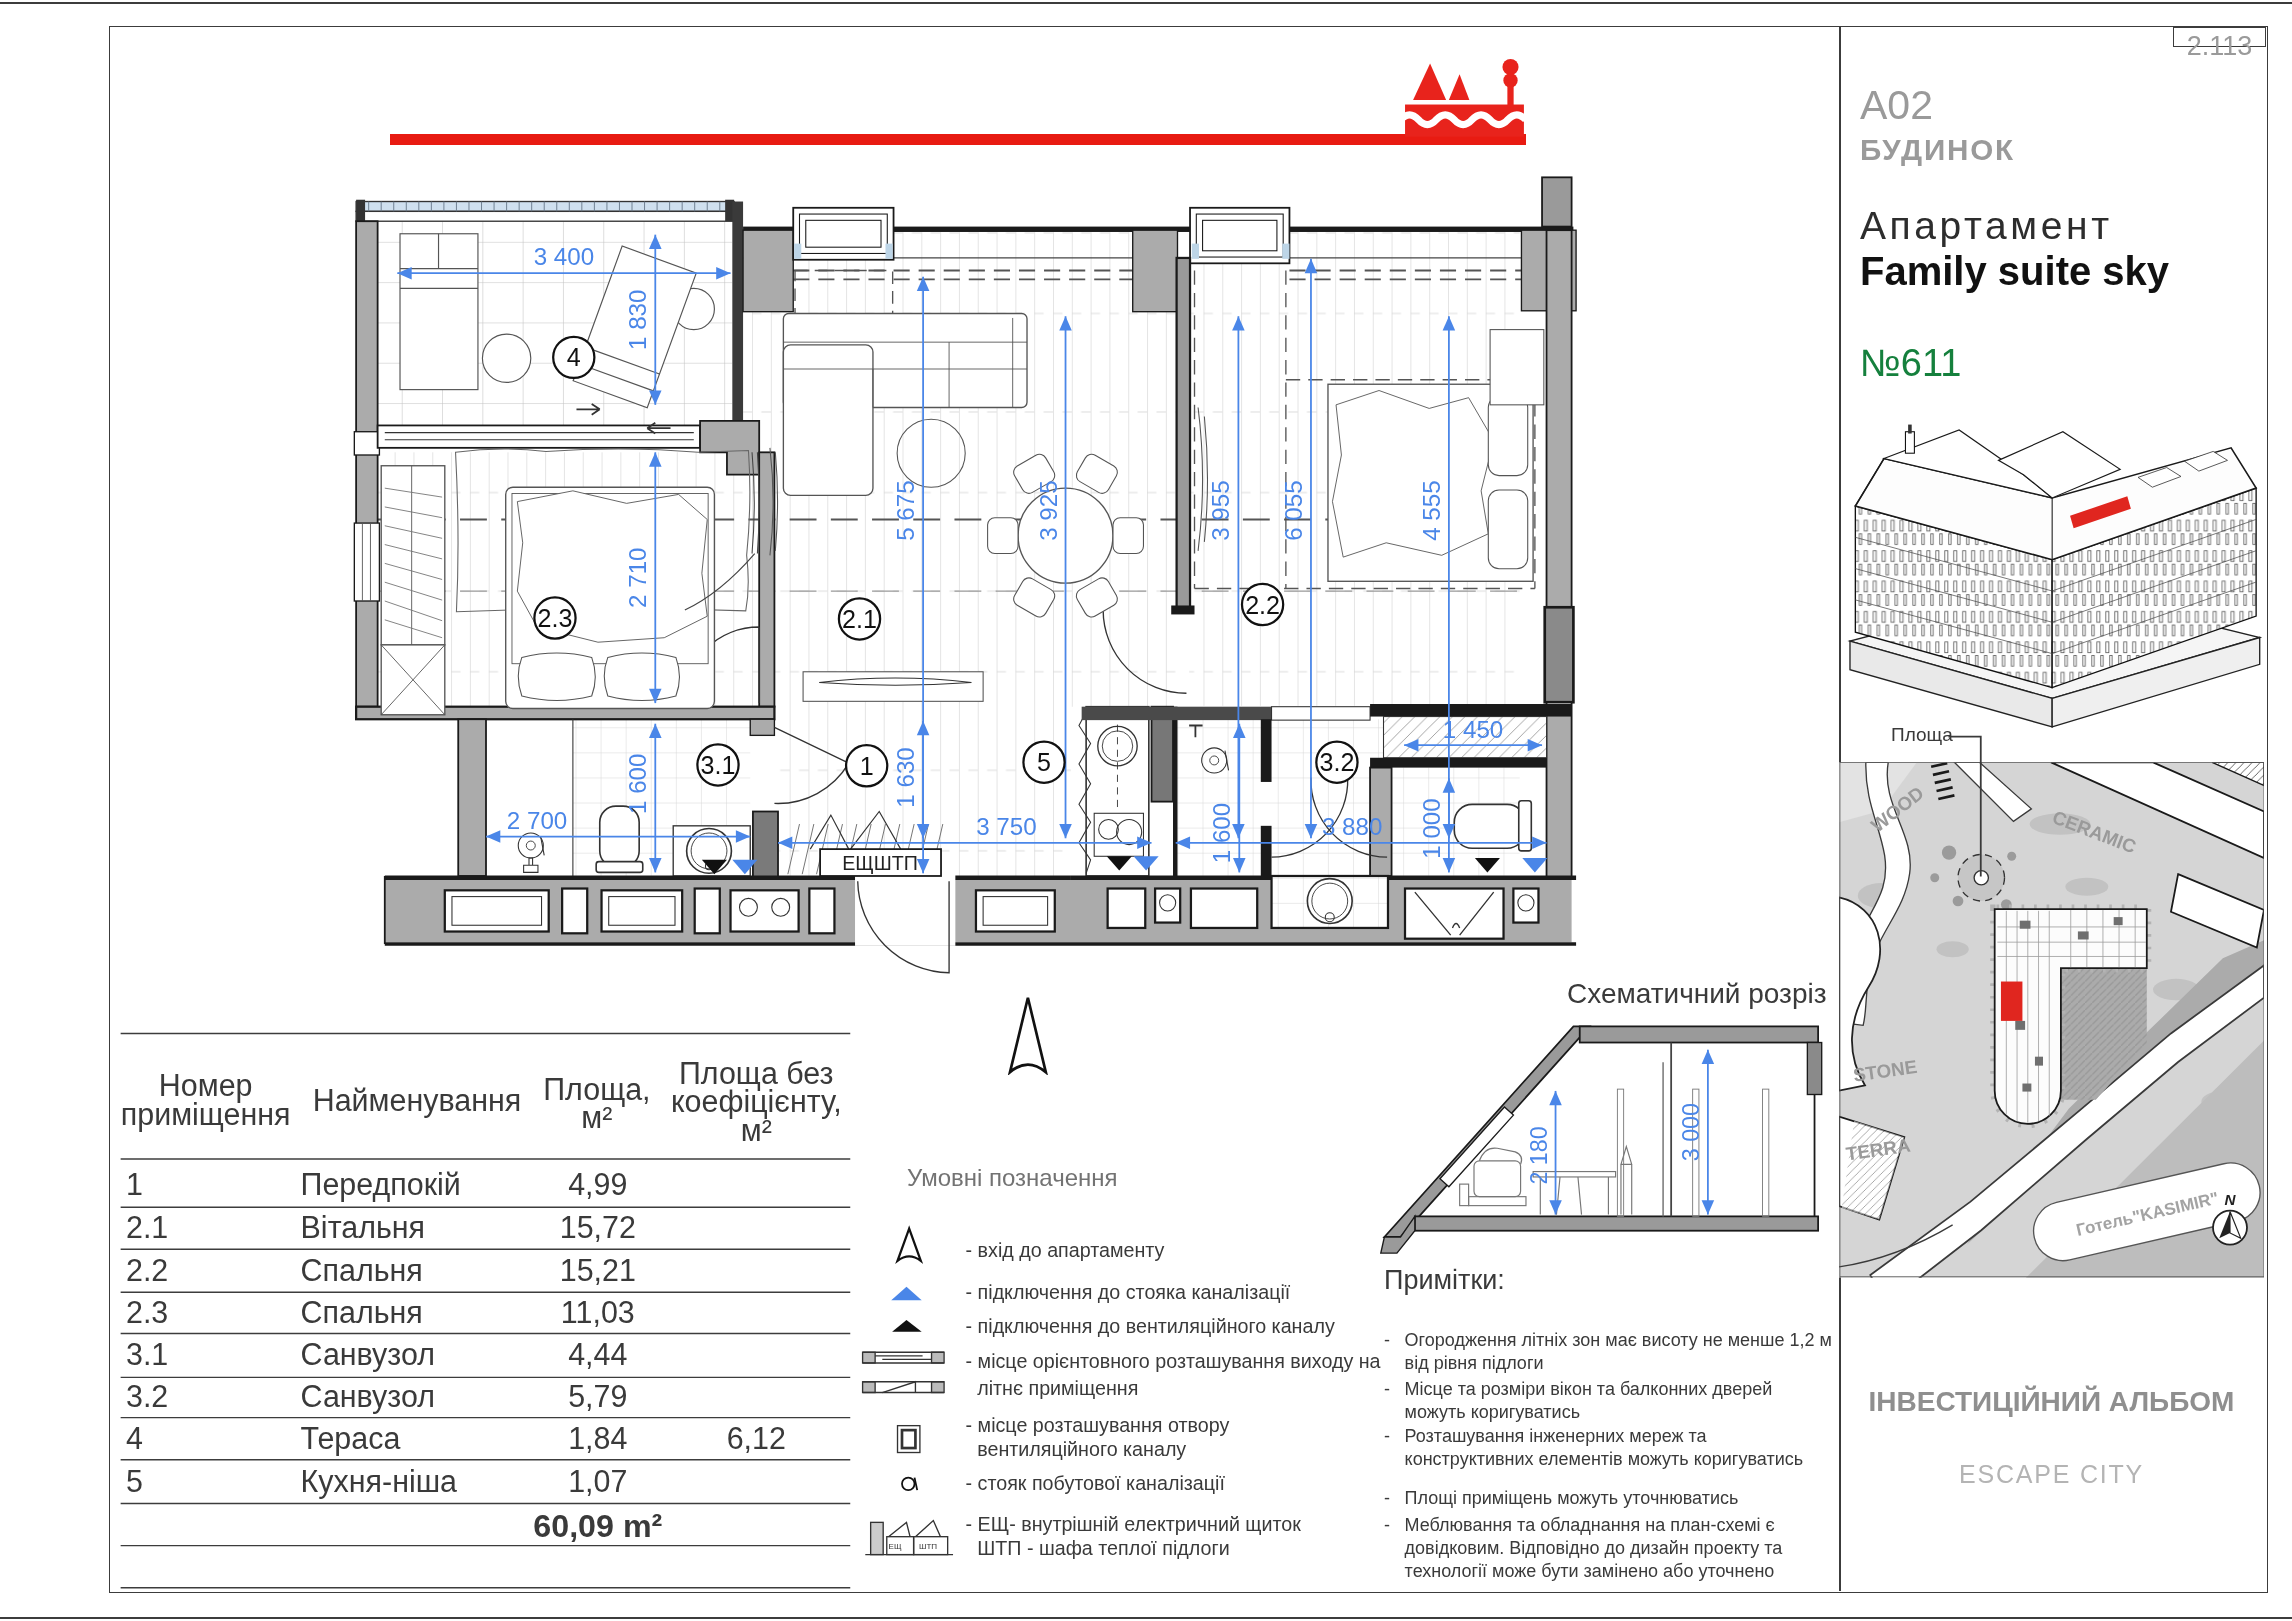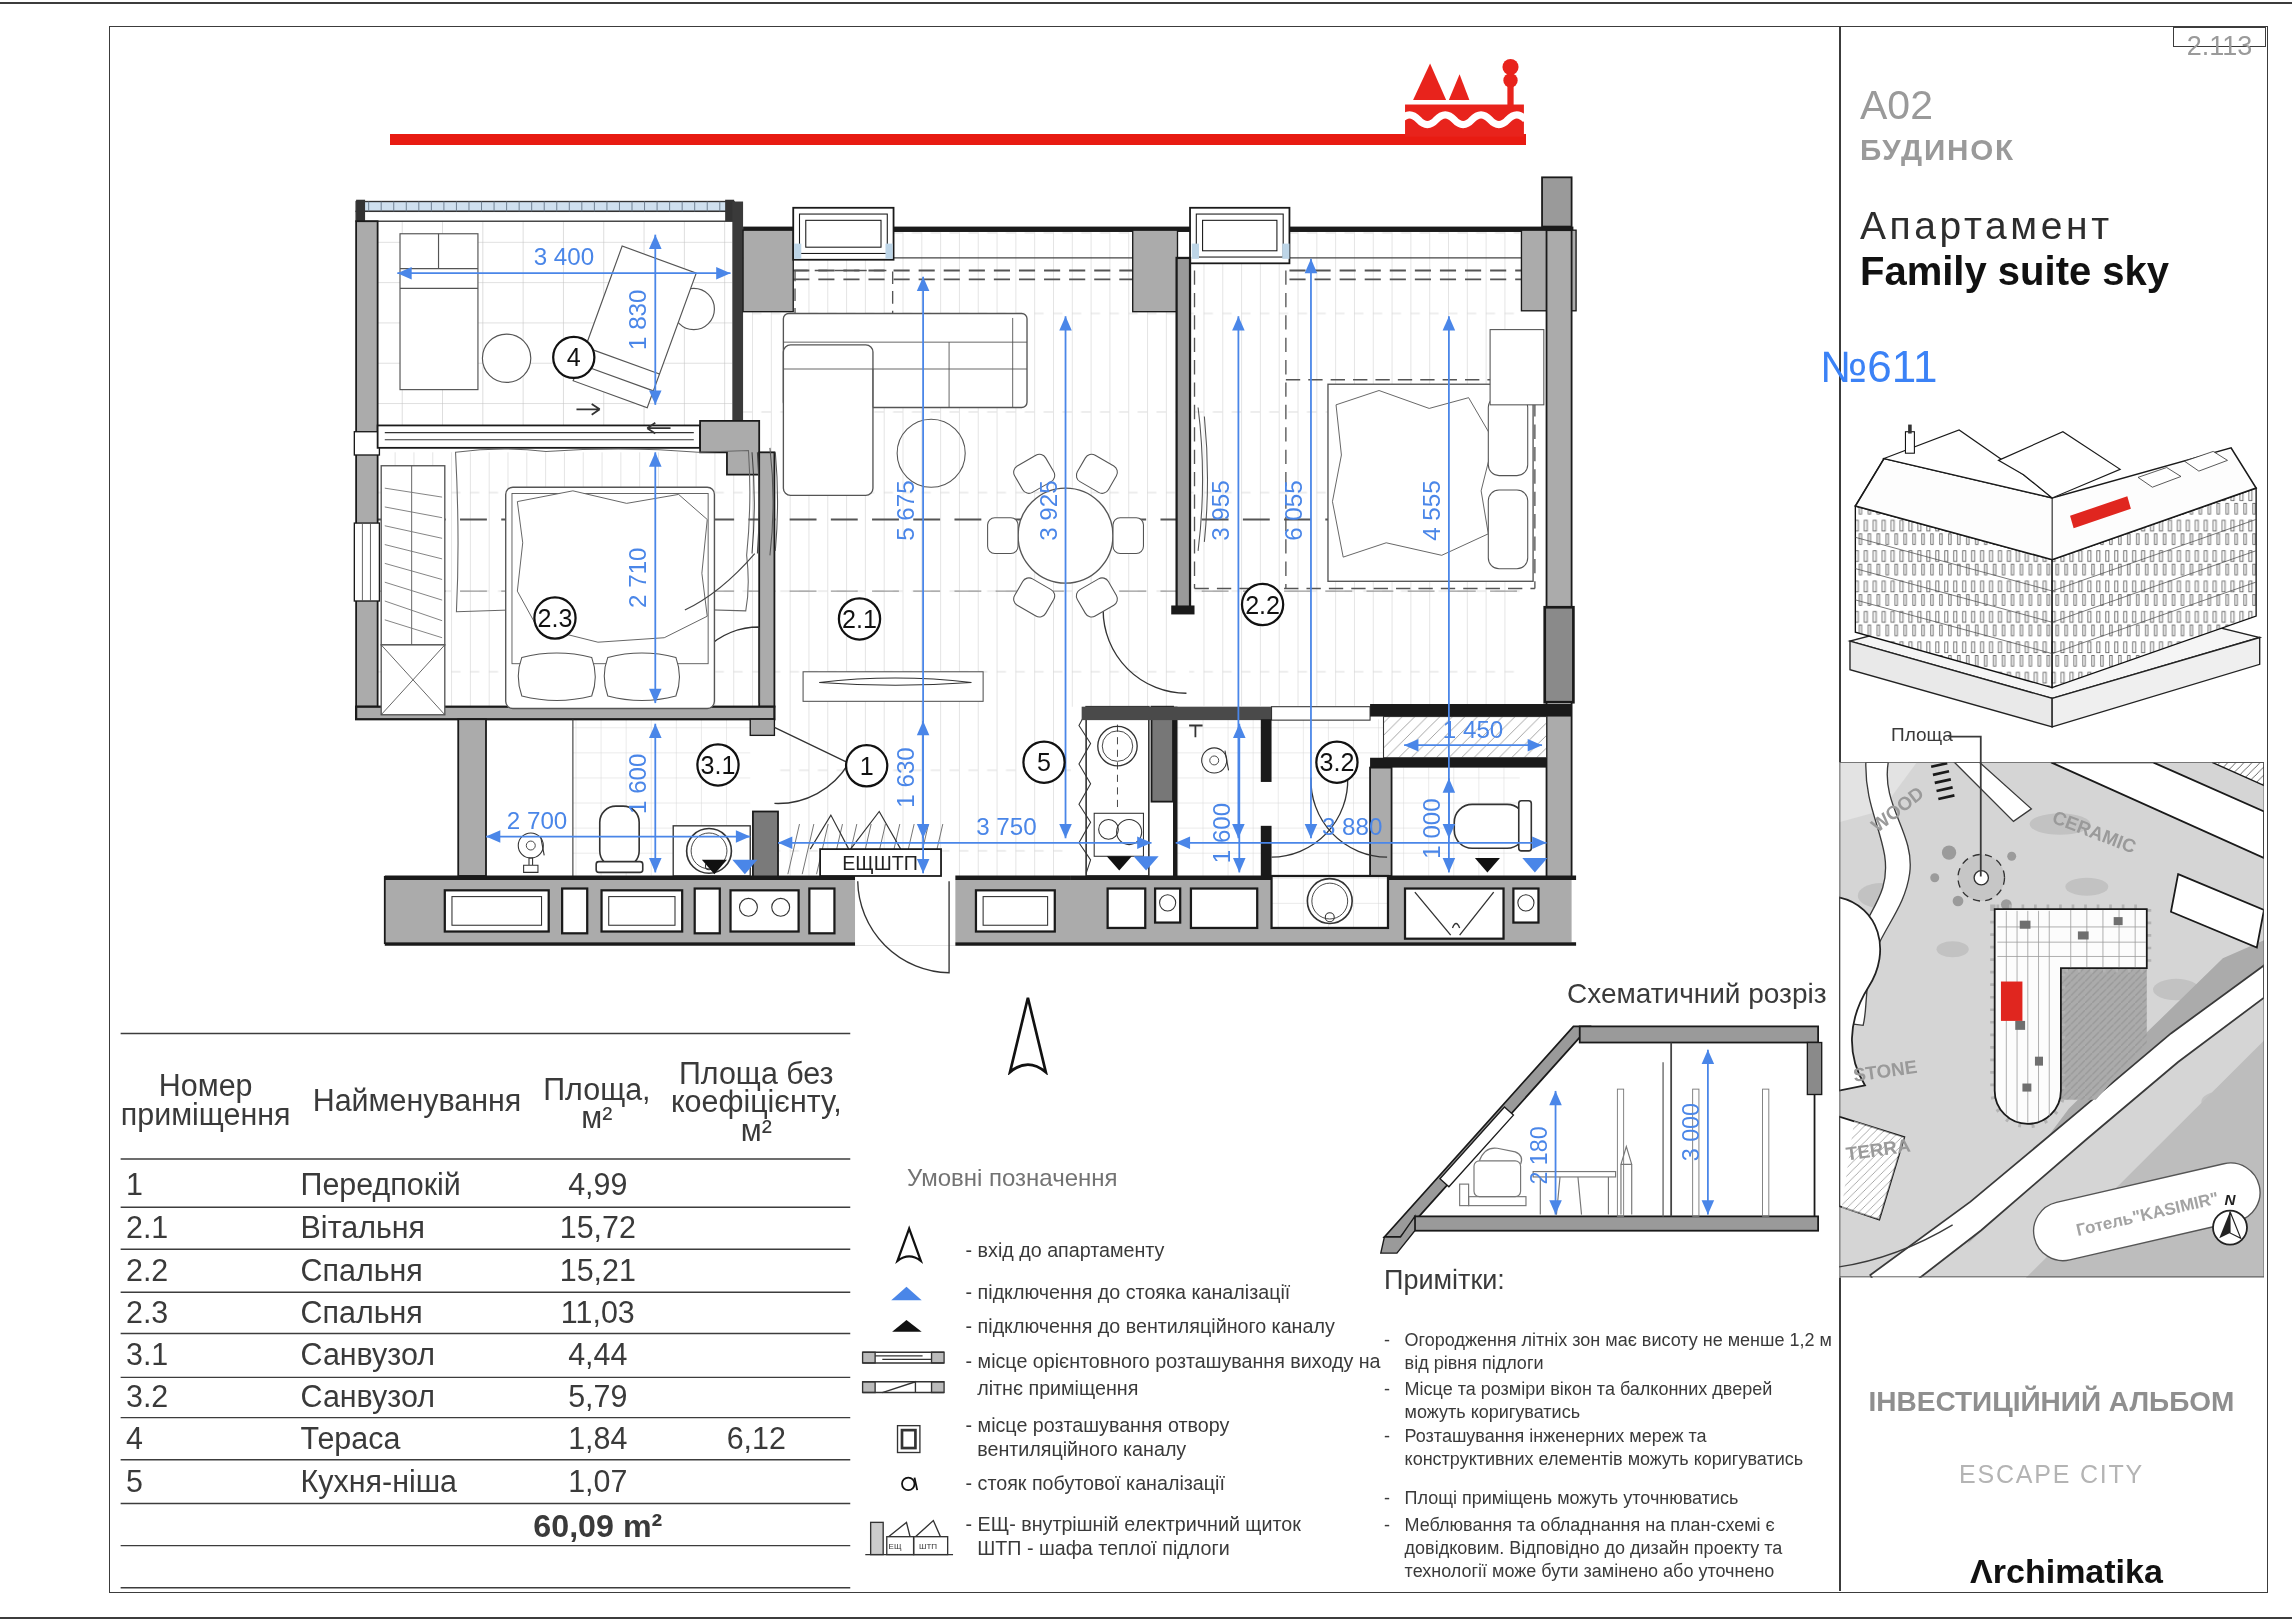"№611" div.abs { color: #3b82f6 -> #15803d; font-size: 44px -> 38px; left: 1820px -> 1860px }
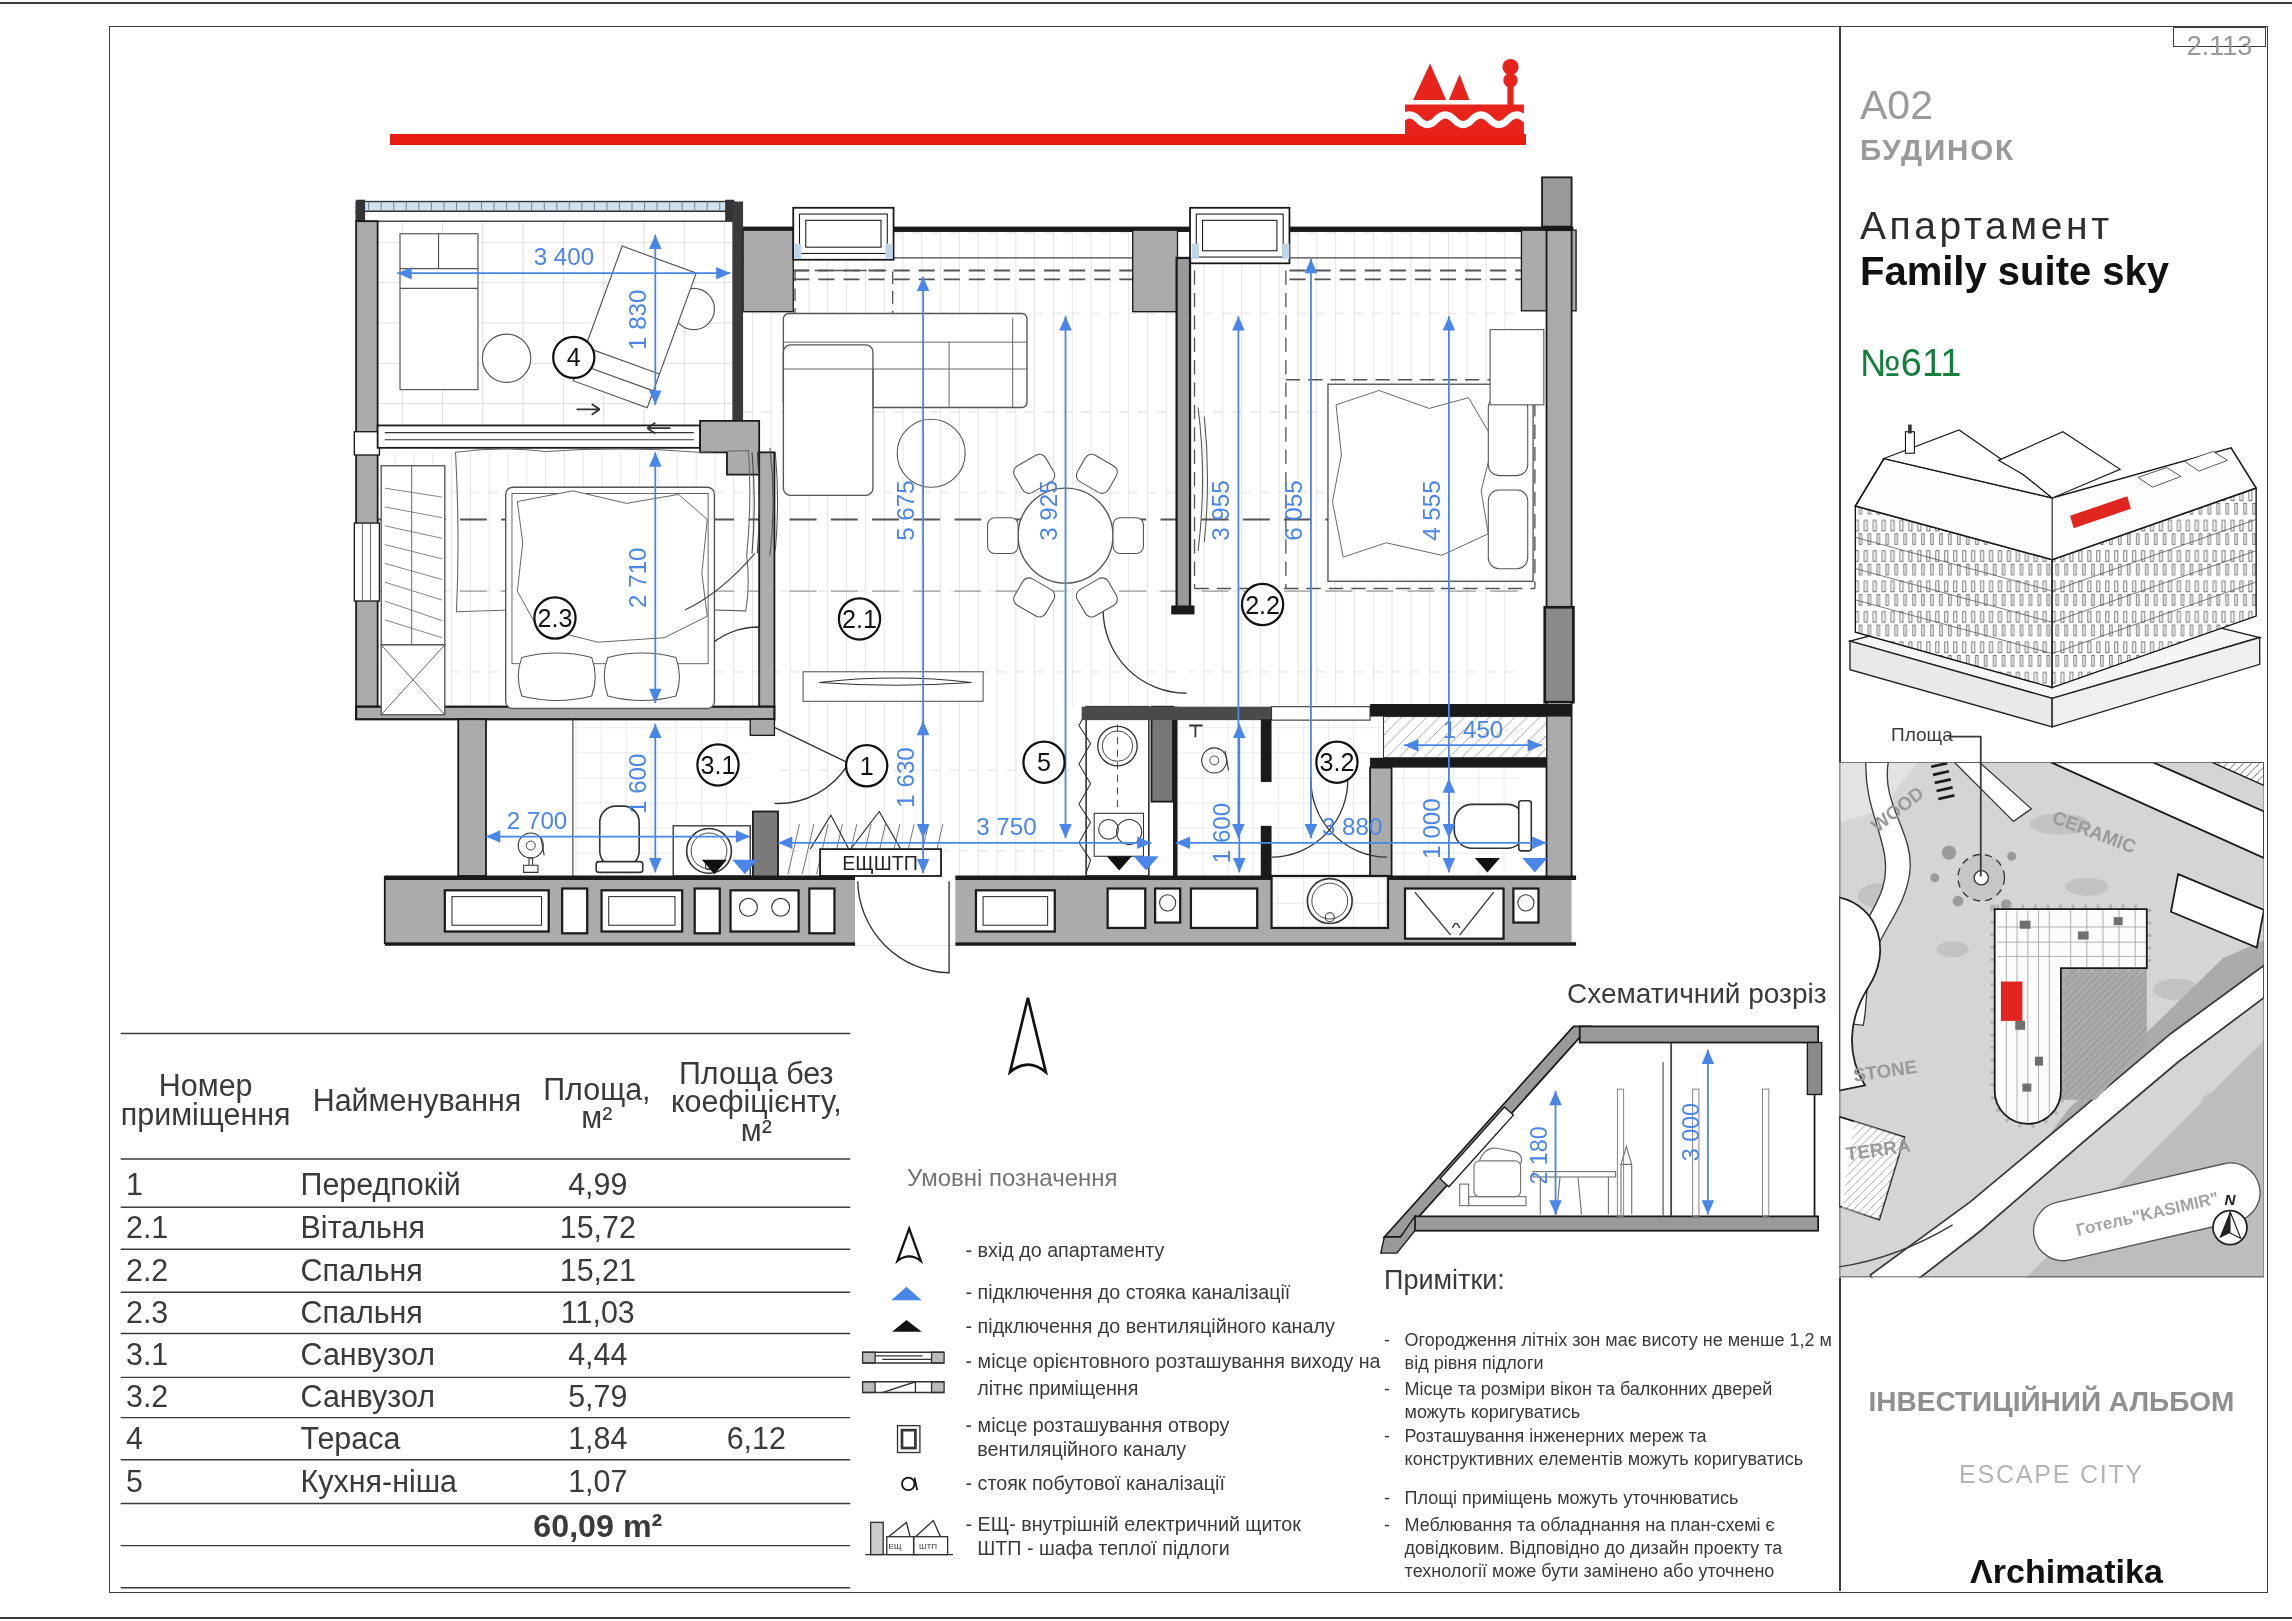"Λrchimatika" div.abs { html: <div>Λrchimatika</div> -> none }
